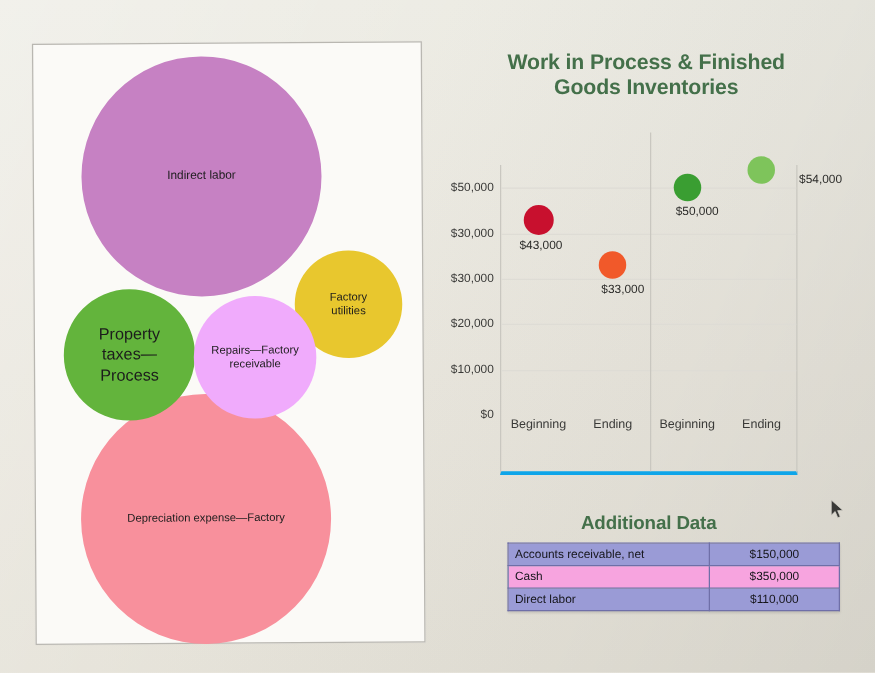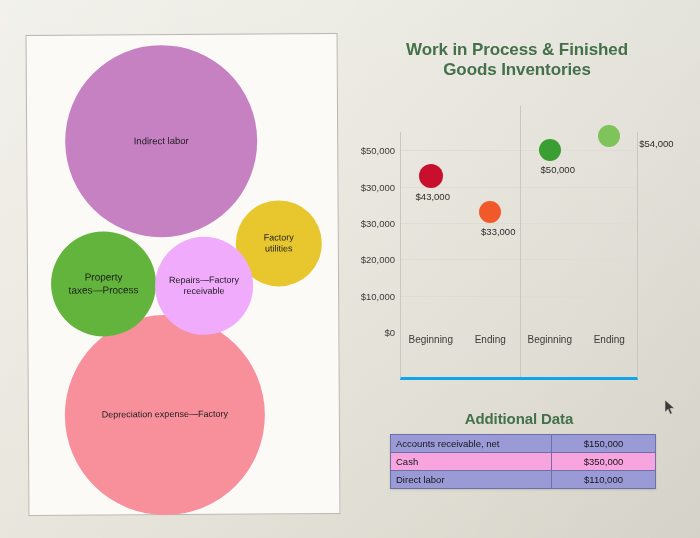"Property" #bubble-property-taxes { font-size: 10px -> 13px }
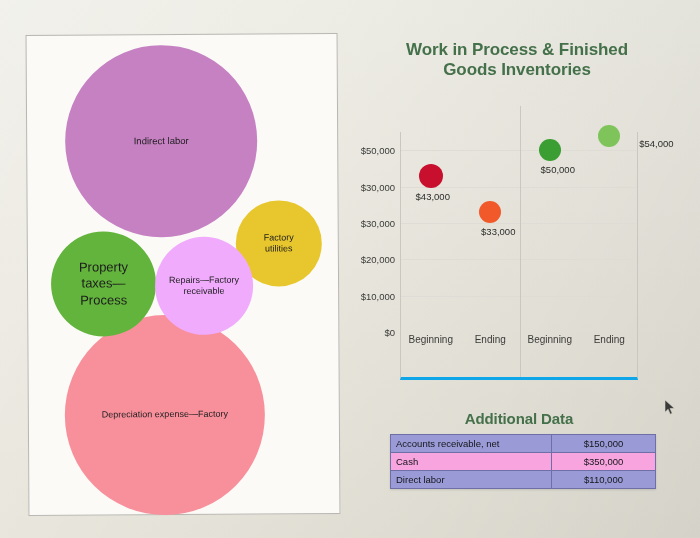"Accounts receivable, net" #additional-table { margin-left: 16px -> 32px }
